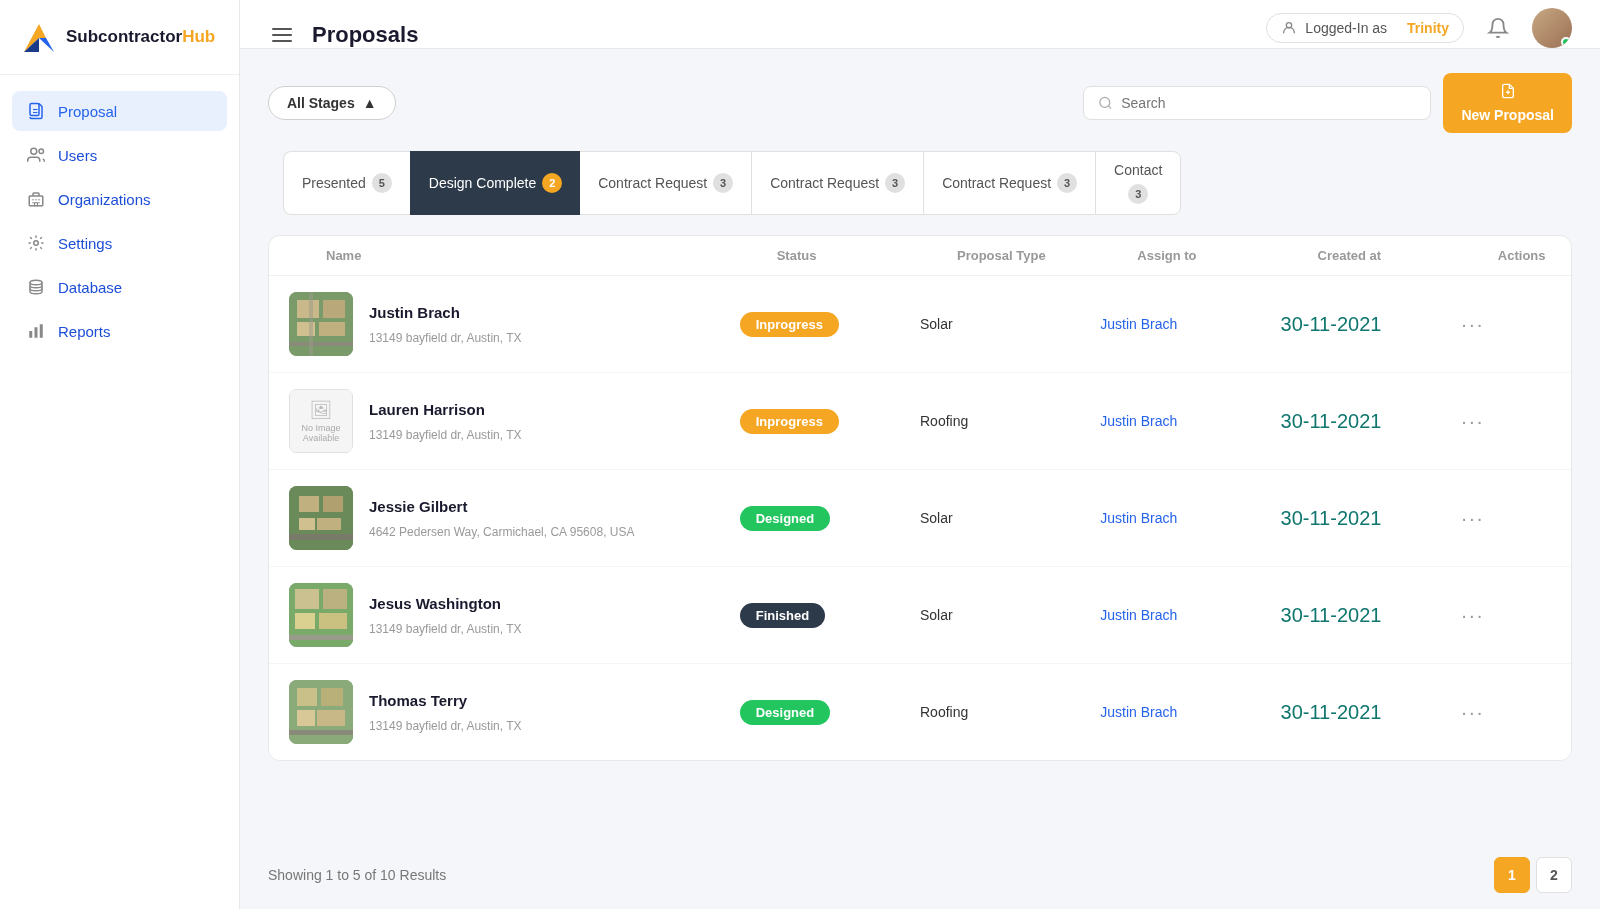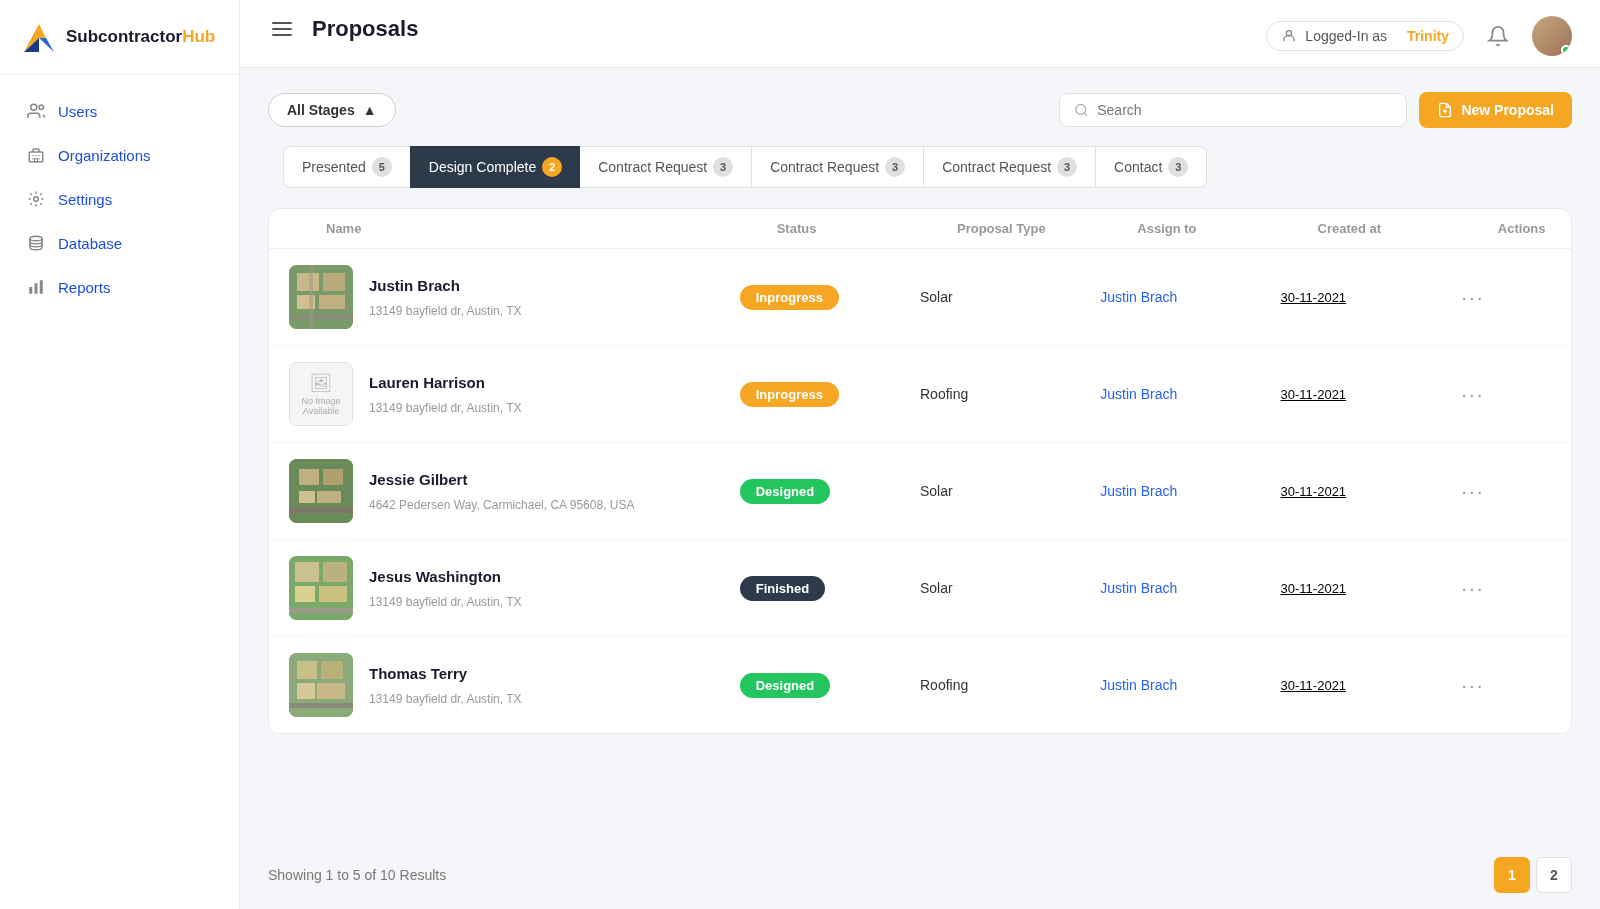"Proposals" .header { align-items: flex-start -> flex-end; height: 68px -> 49px; padding: 16px 28px -> 0 28px }
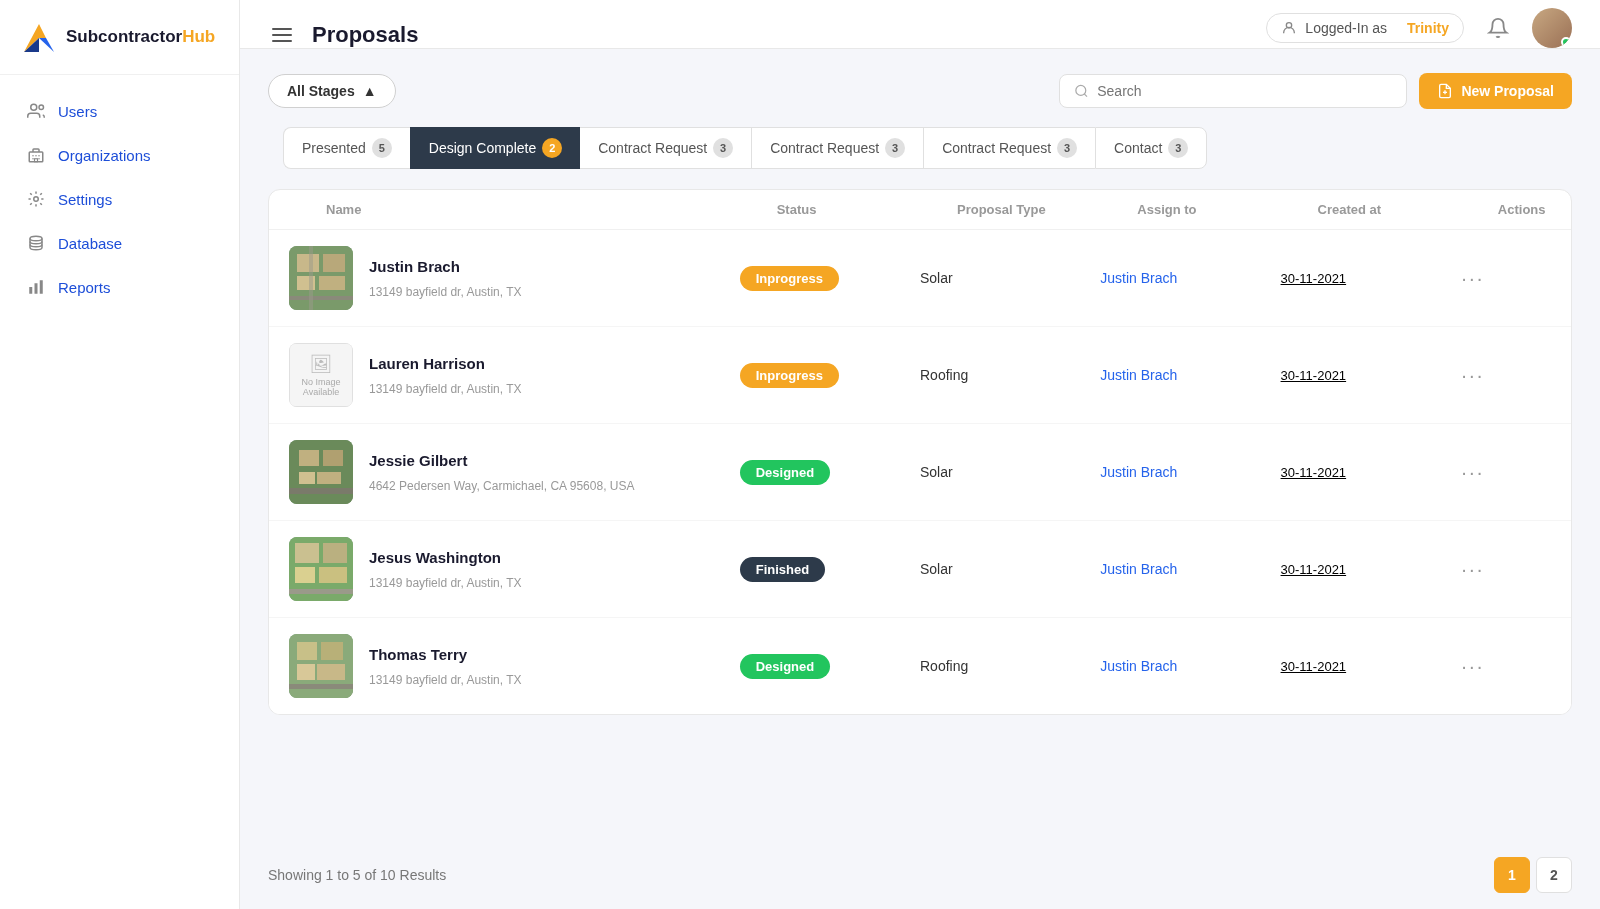"Proposal" div.nav-item { html: none -> <div> <span> <svg> <rect></rect> <path></path> <line></line> <line></line> </svg> </span> <span>Proposal</span> </div> }
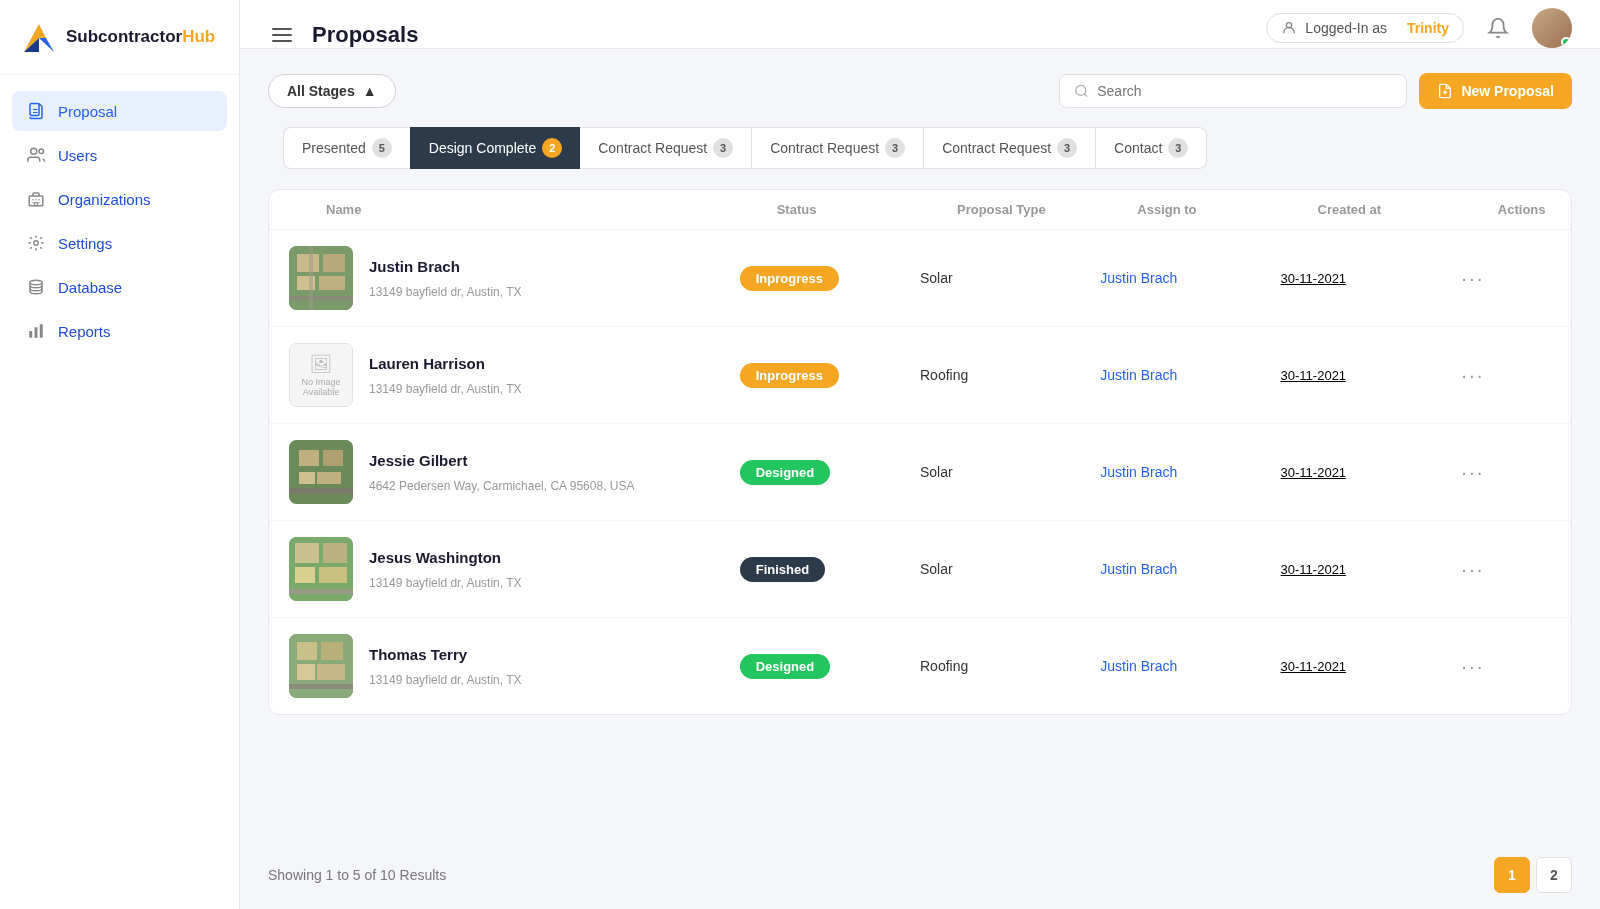"New Proposal" .new-proposal-btn { flex-direction: none -> column }
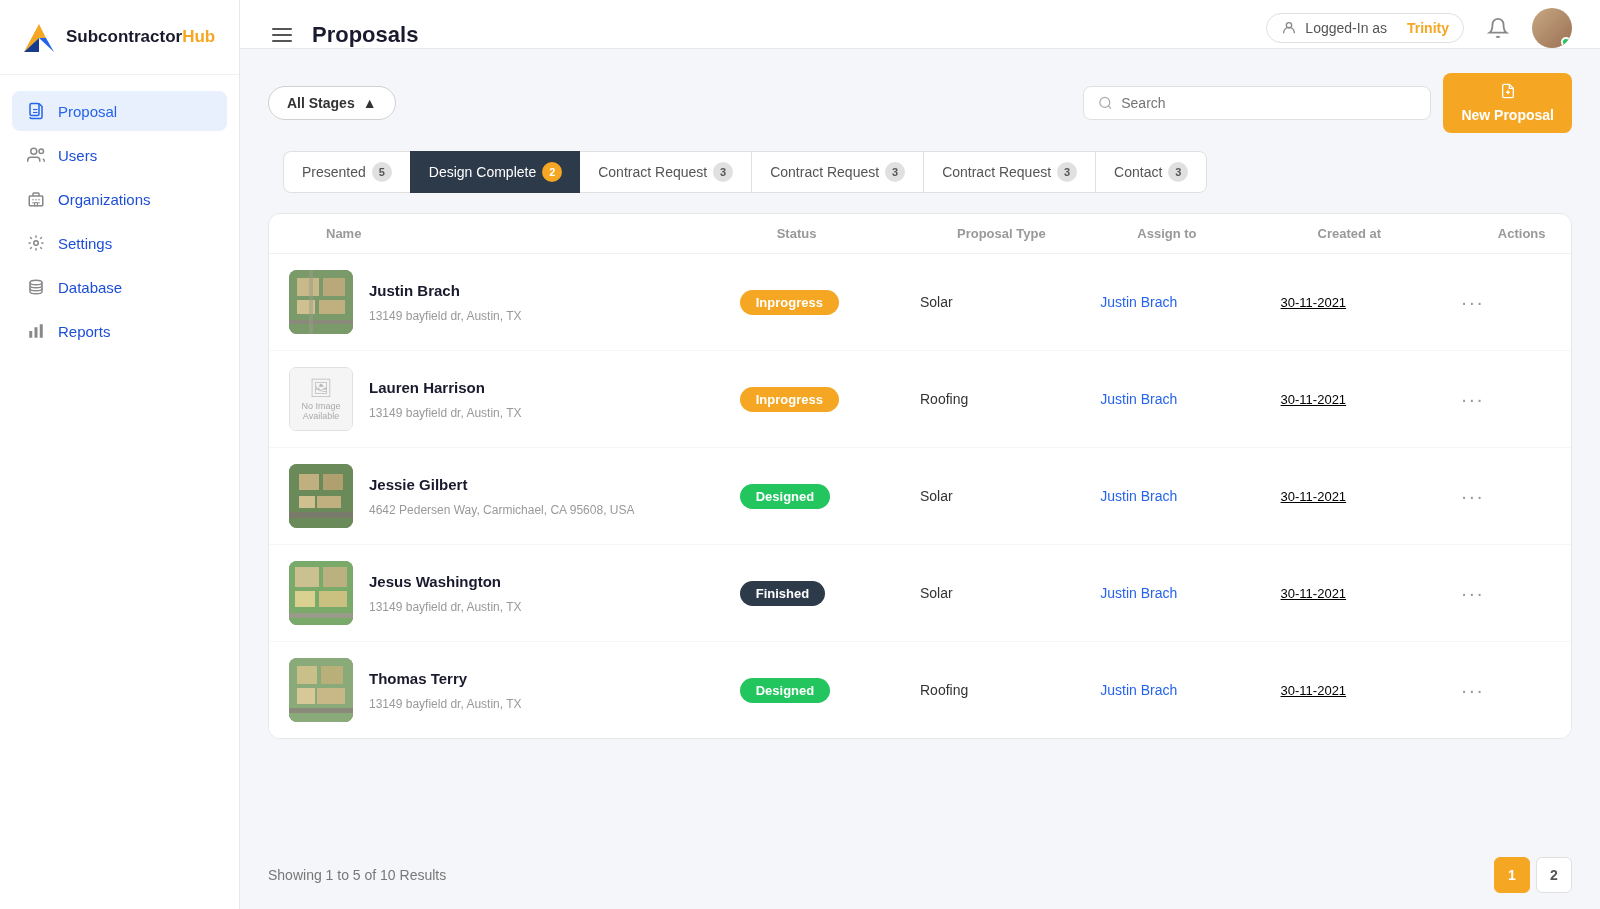"Contact" .stage-tab:last-child { flex-direction: none -> column }
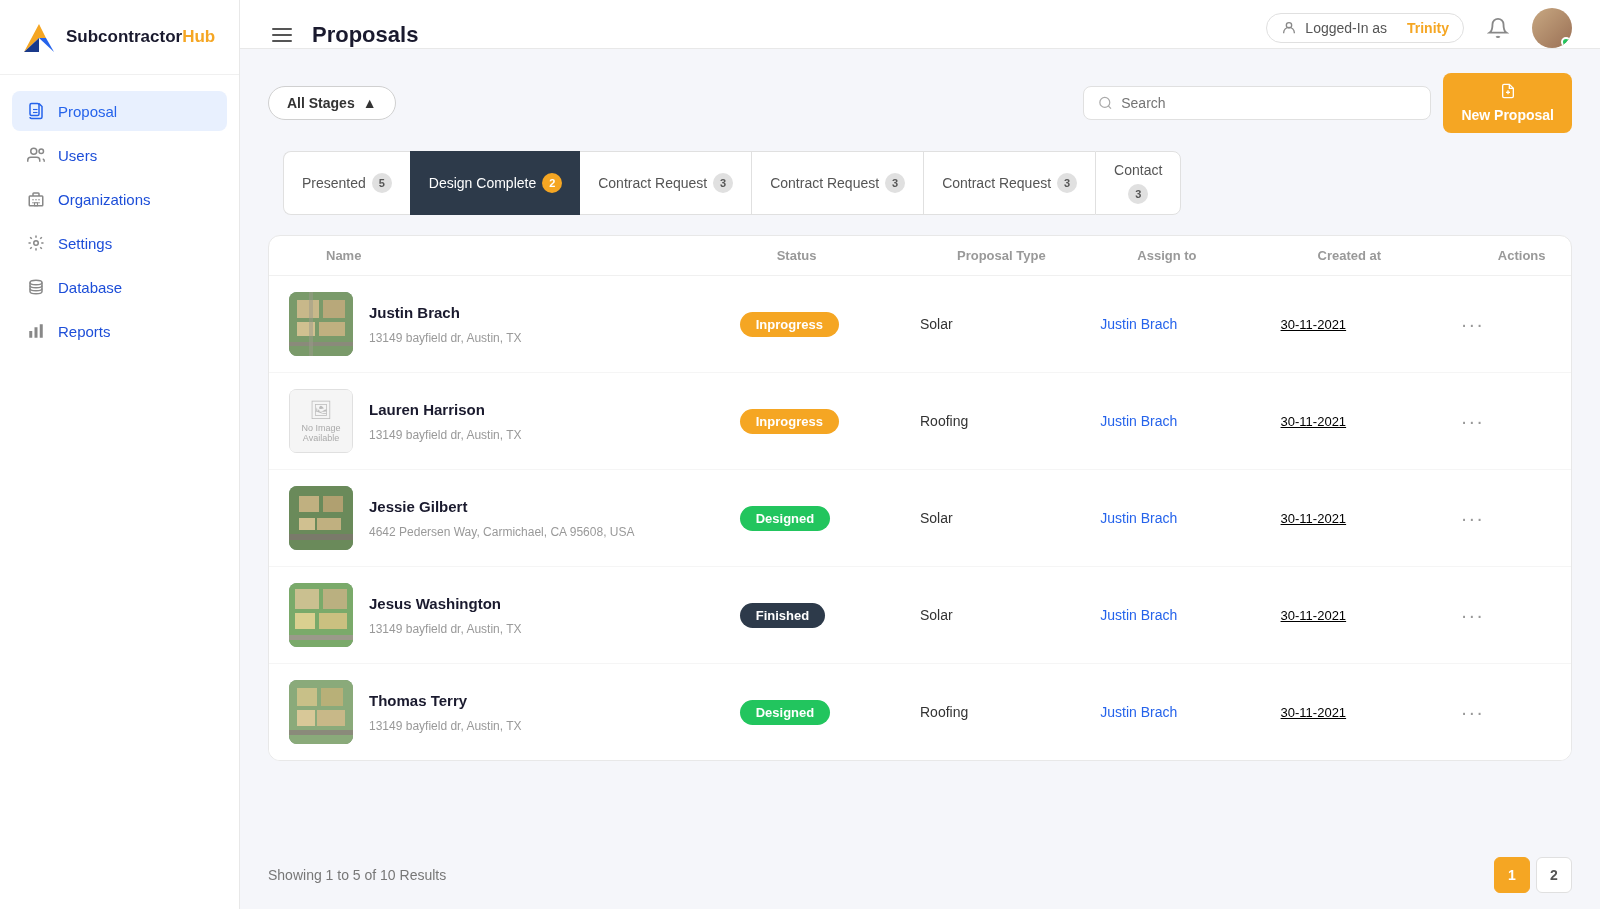"30-11-2021" .created-date { color: #000000 -> #0f766e; font-size: 13px -> 20px; text-decoration: underline -> none }
